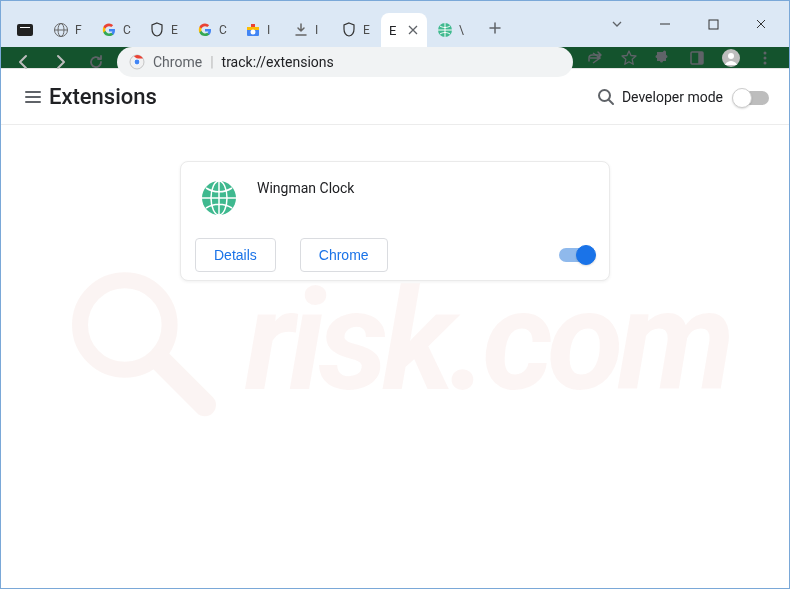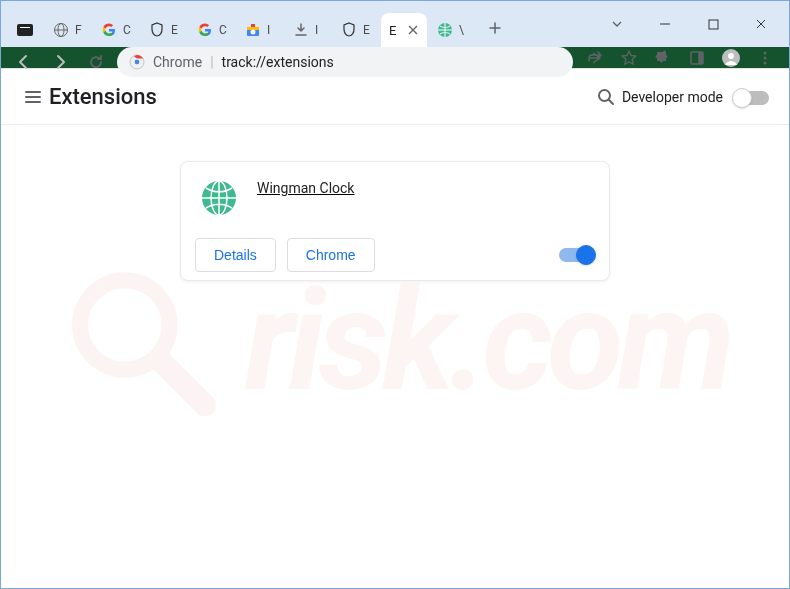"Wingman Clock" .card-body { text-decoration: underline -> none }
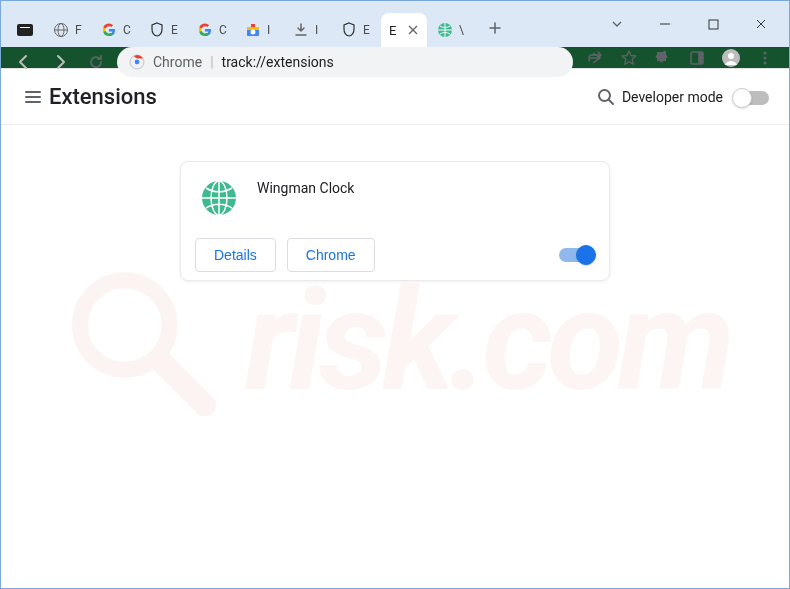"Details" .card-actions { gap: 11px -> 24px }
